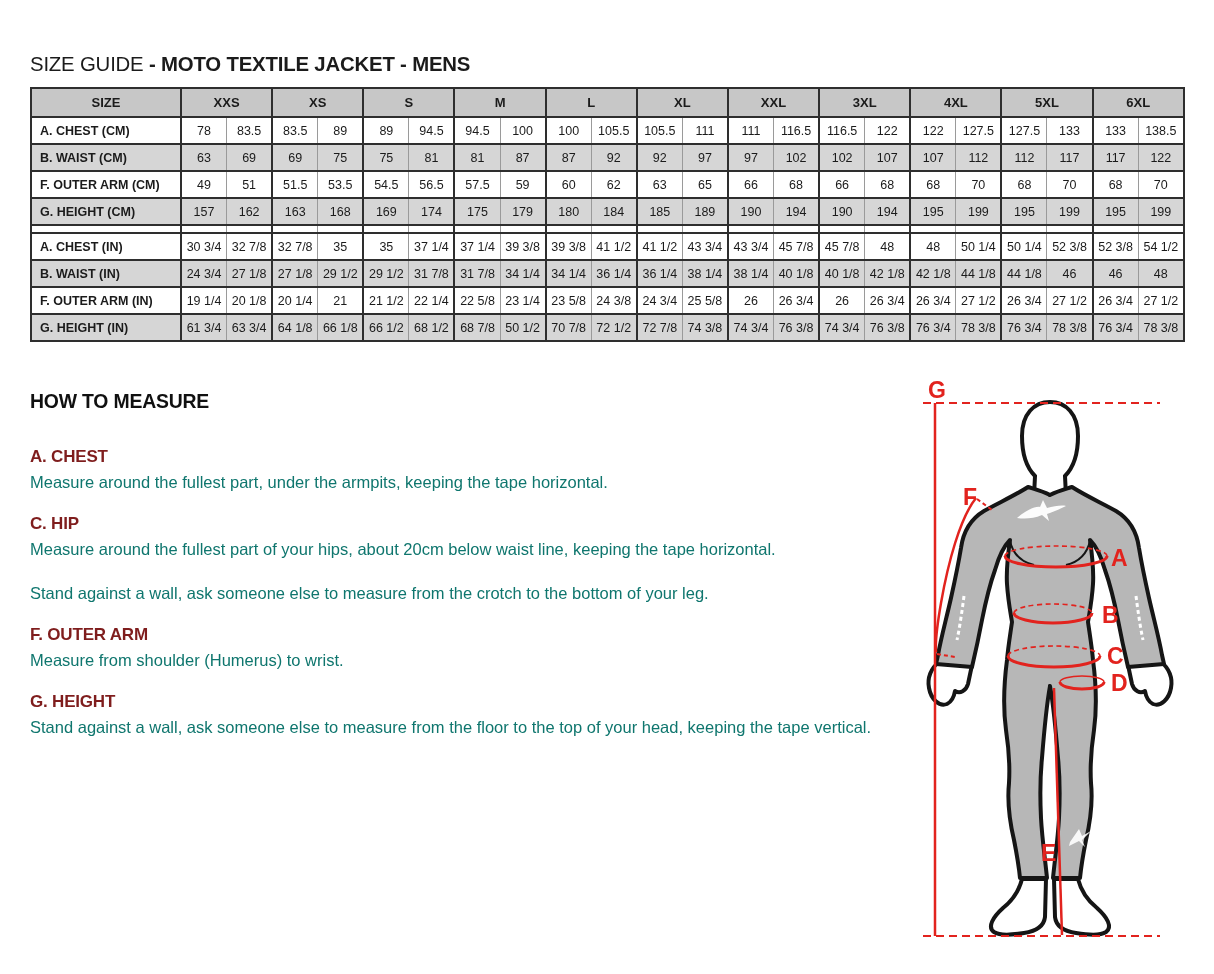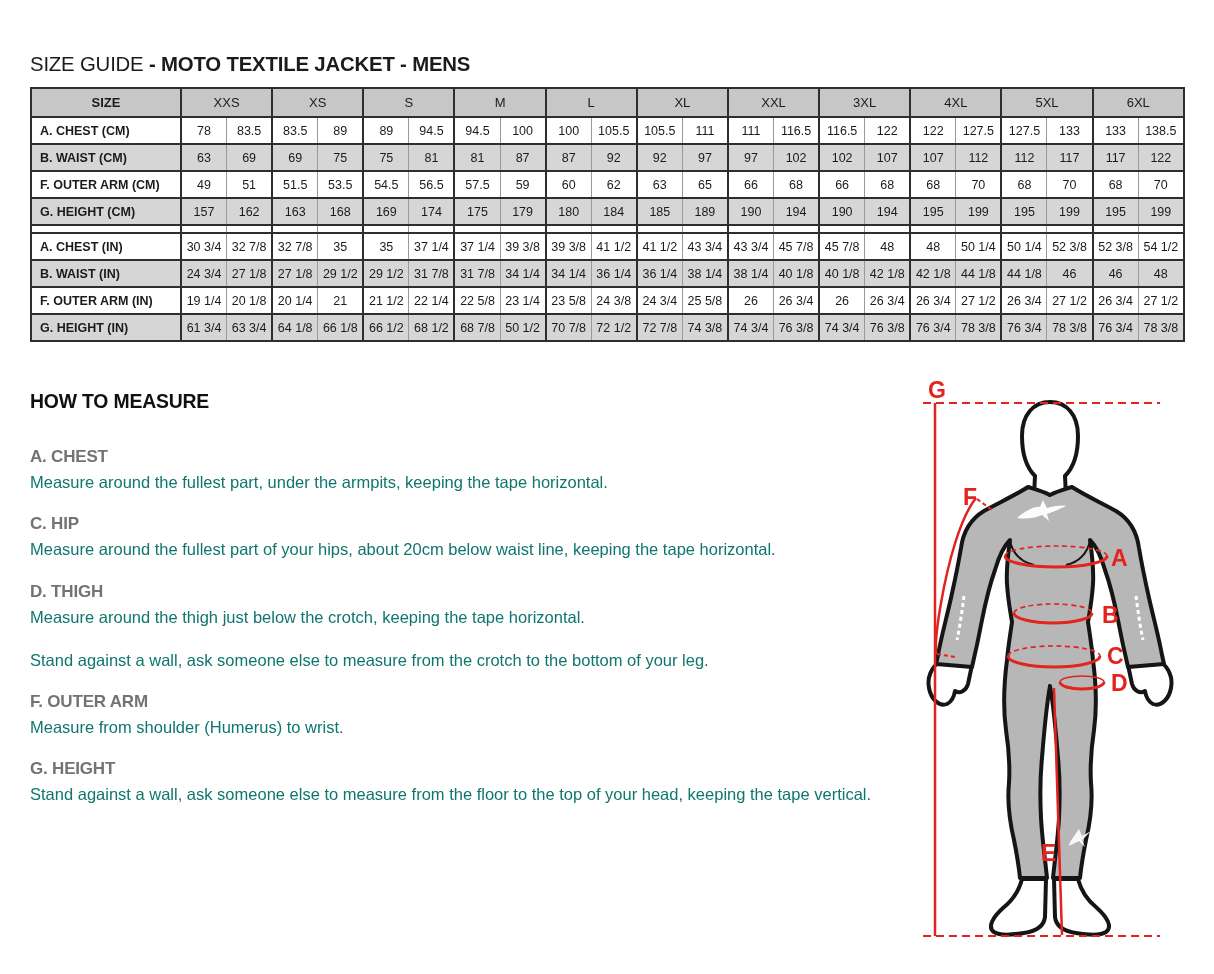"XXS" .size-table th.size-h { font-weight: 400 -> 700 }
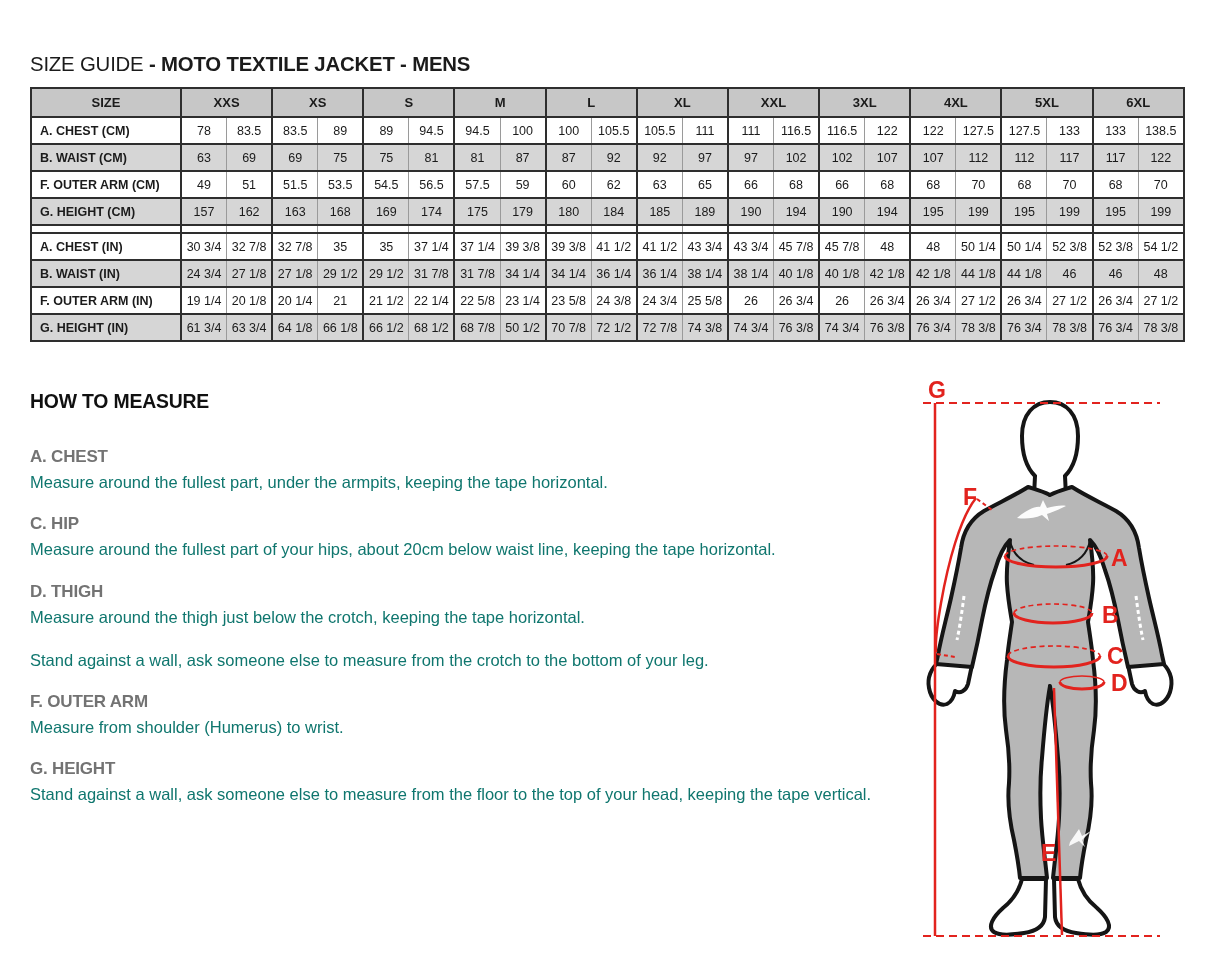"A. CHEST" .m-label { color: #737373 -> #7f1d1d }
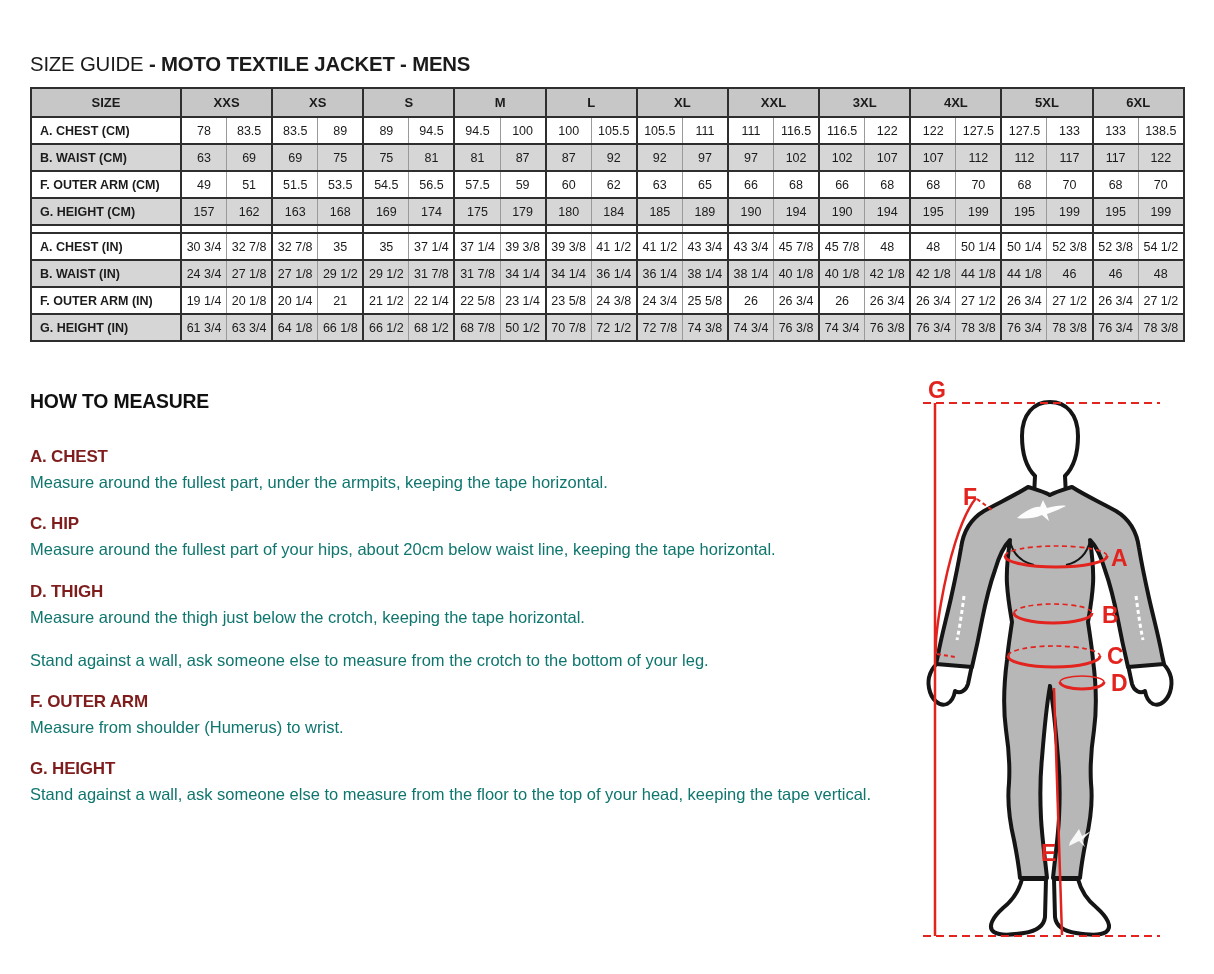"D. THIGH" div.m-section { html: <div> <h3>D. THIGH</h3> <p>Measure around the thigh just below the crotch, keeping the tape horizontal.</p> </div> -> none }
